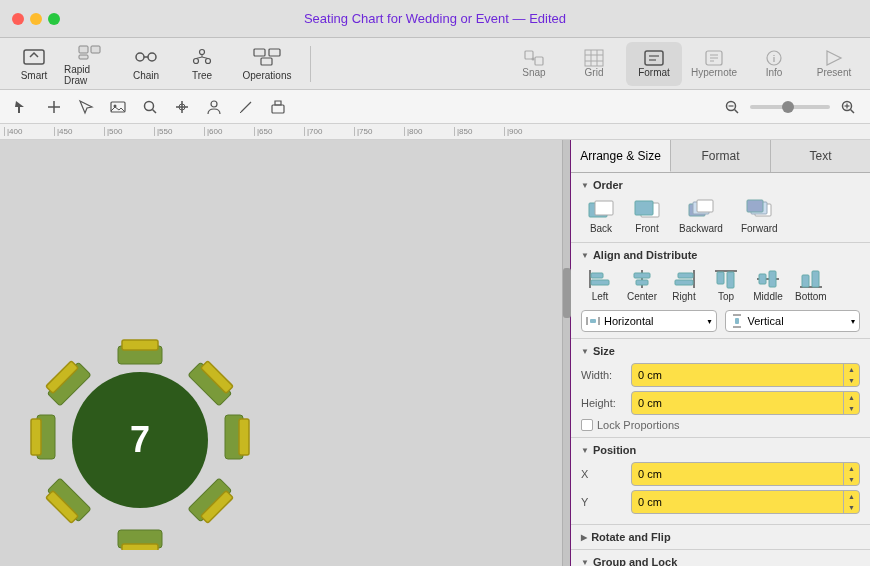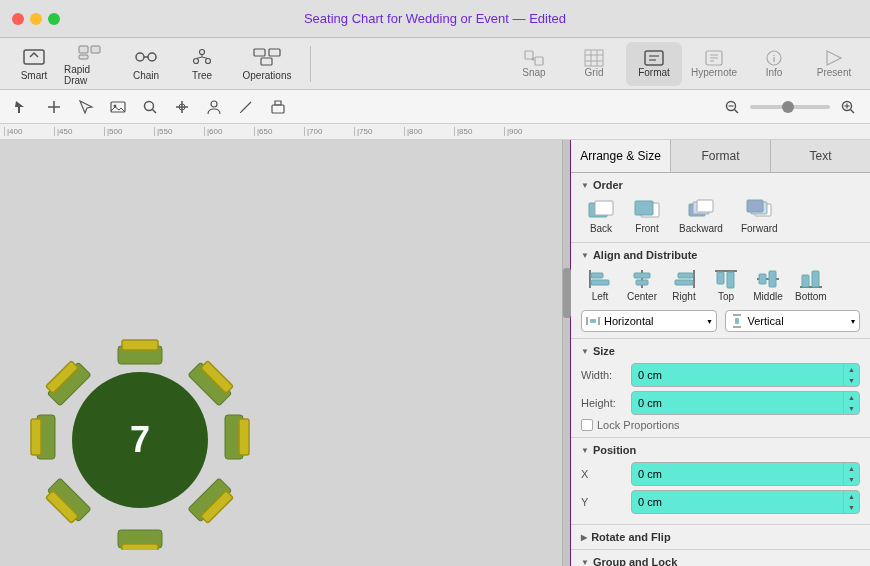"0 cm" .input-with-stepper { background: #5eead4 -> #fde047 }
